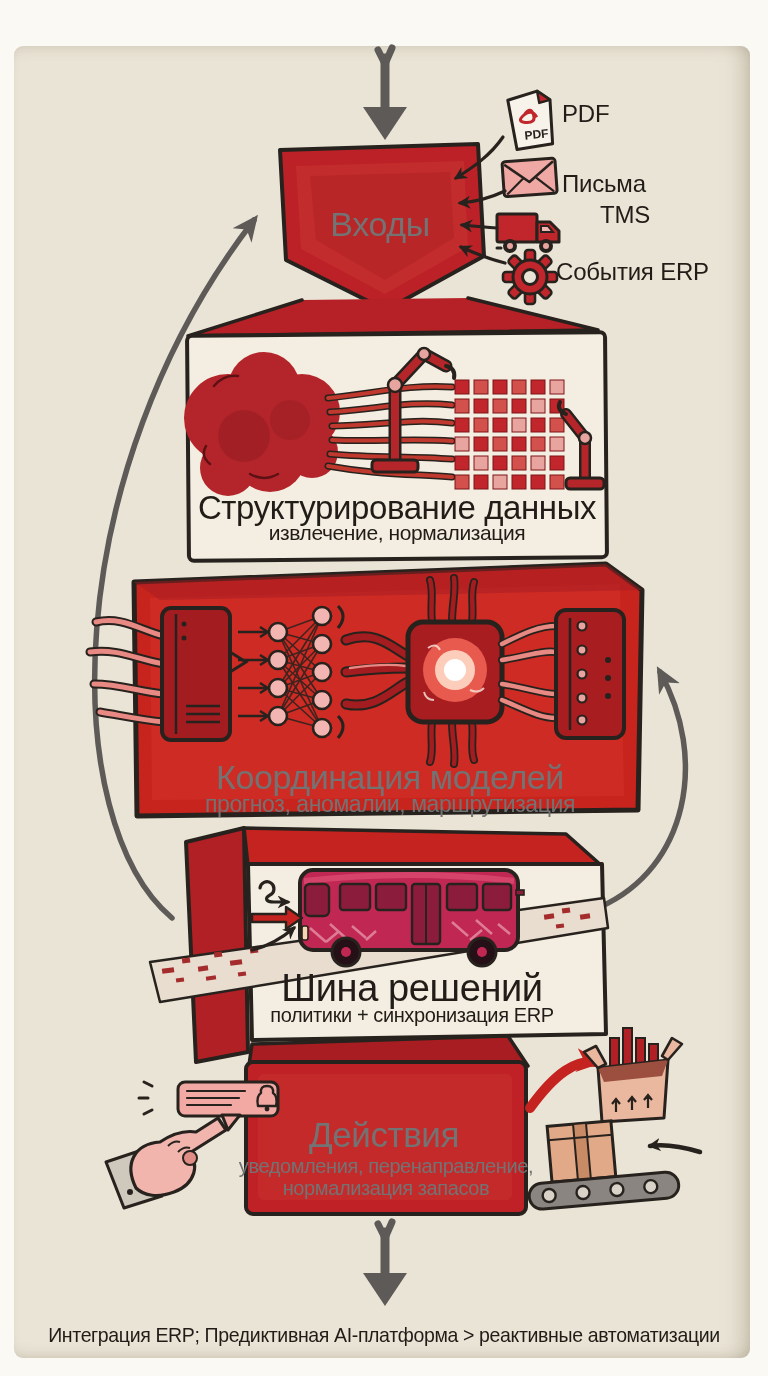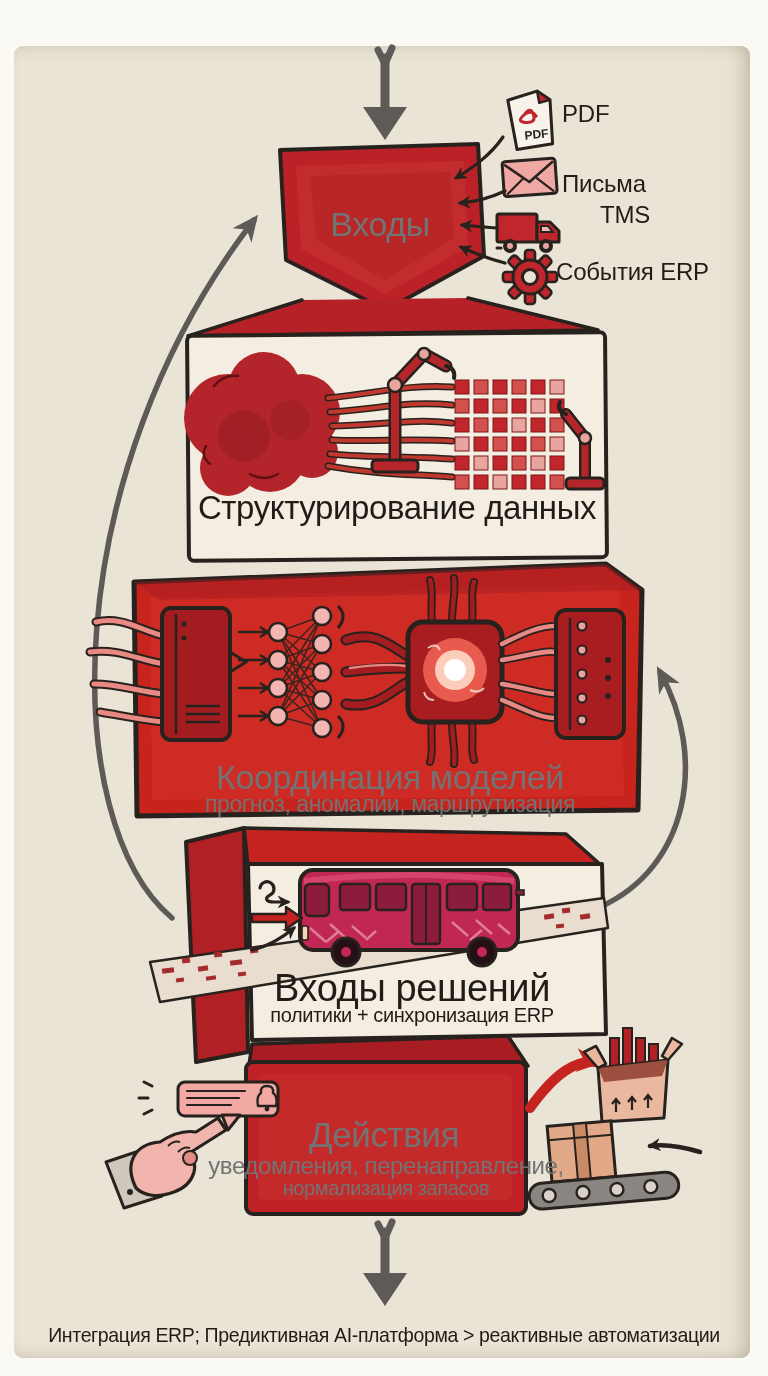"извлечение, нормализация" div.lbl { html: none -> <div>извлечение, нормализация</div> }
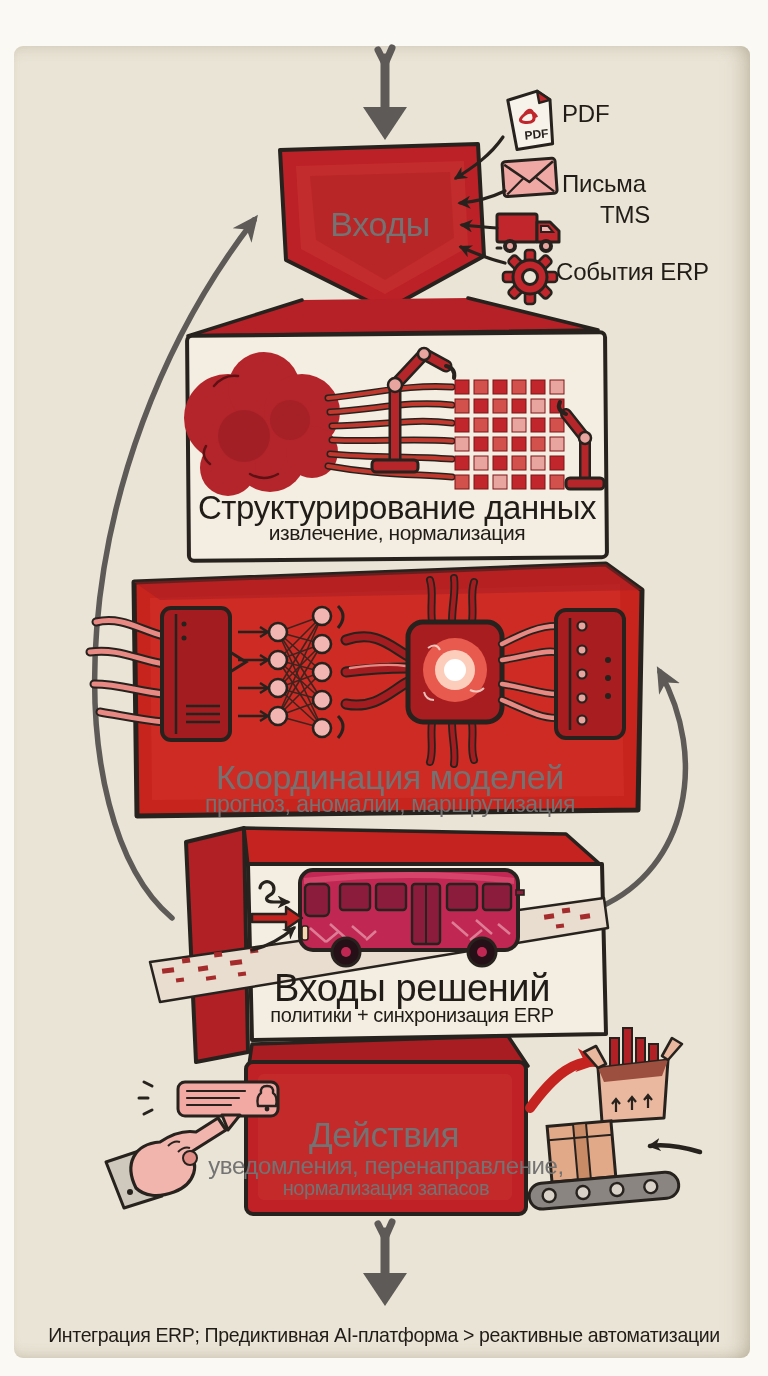"Входы решений" div.lbl { text: Входы -> Шина }
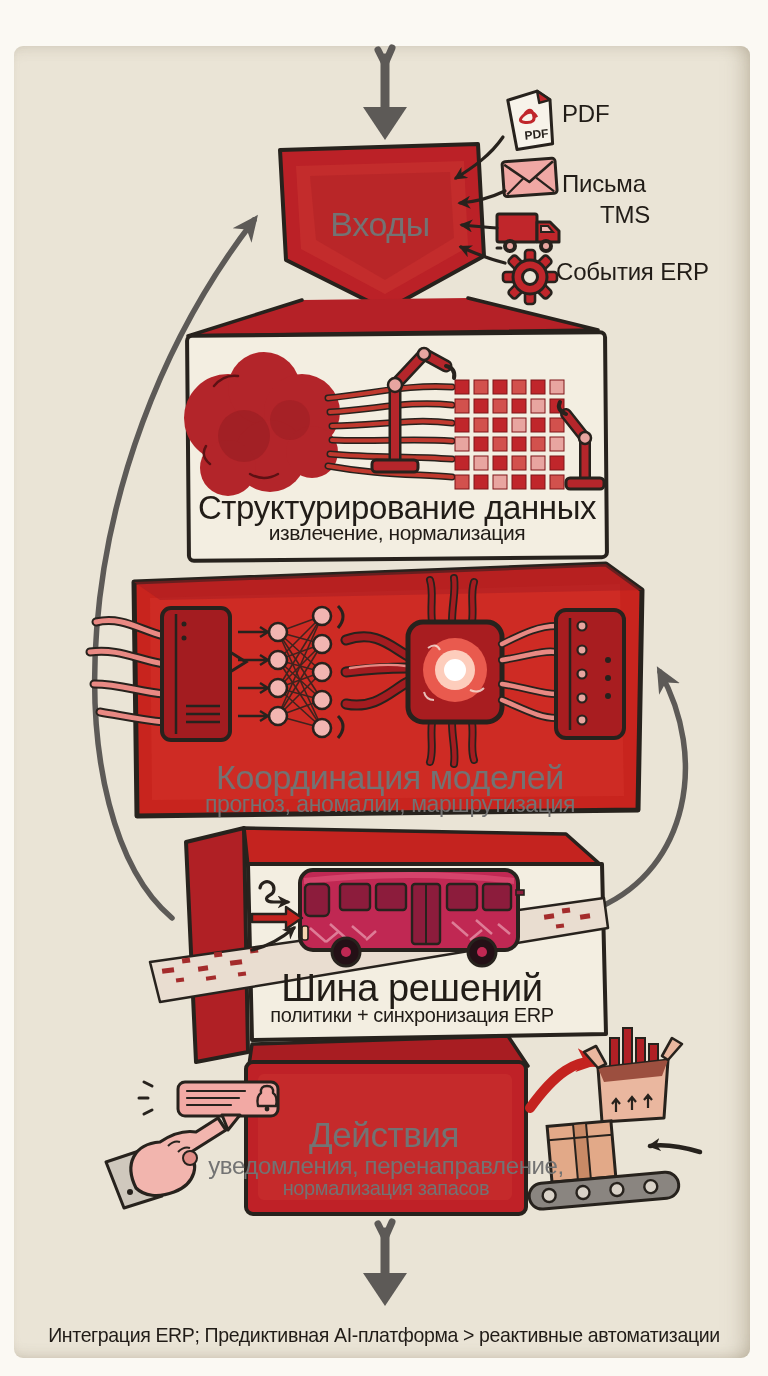"уведомления, перенаправление," .t-act-s1 { font-size: 24px -> 20px }
